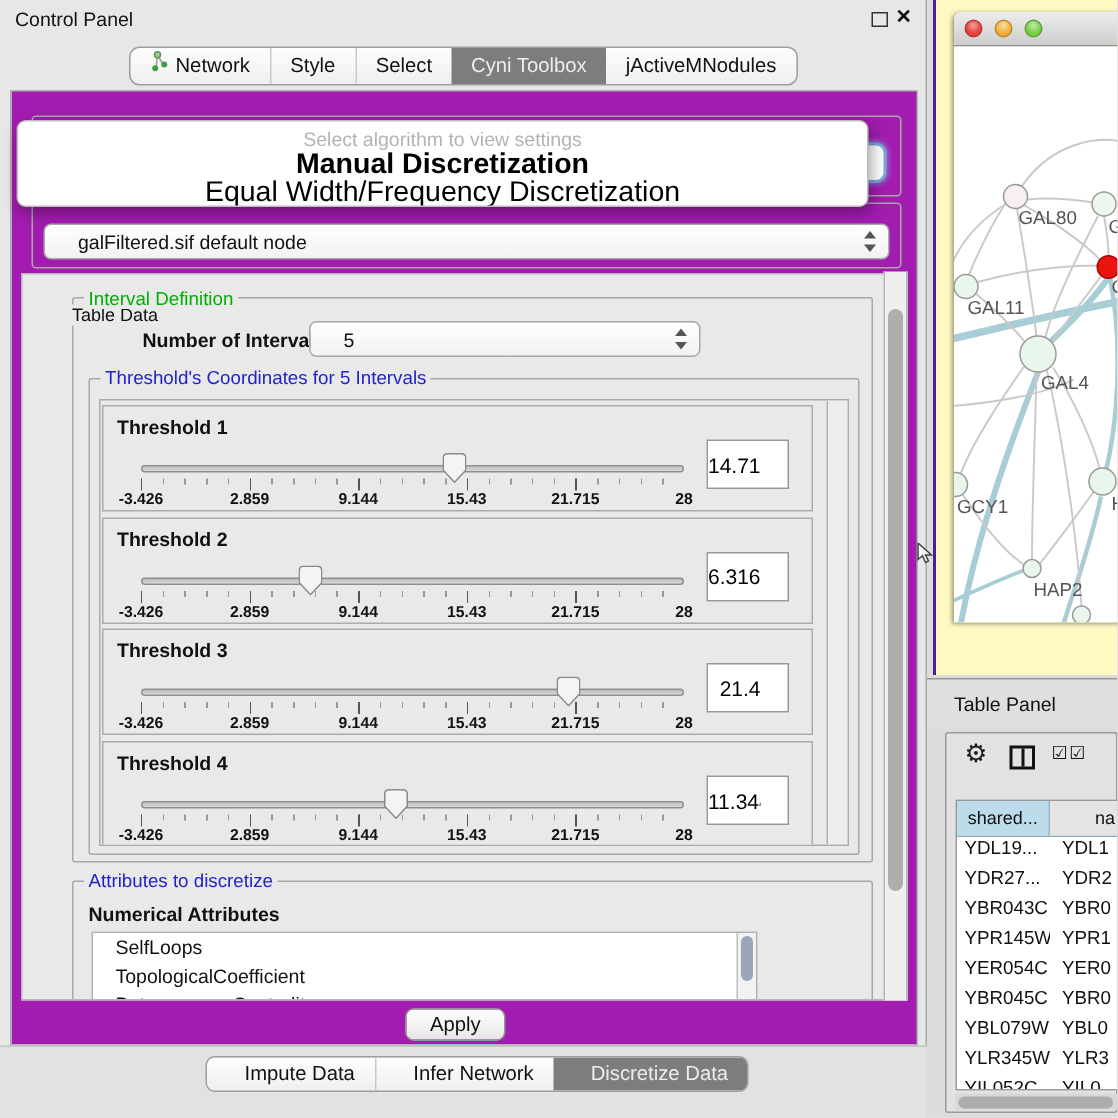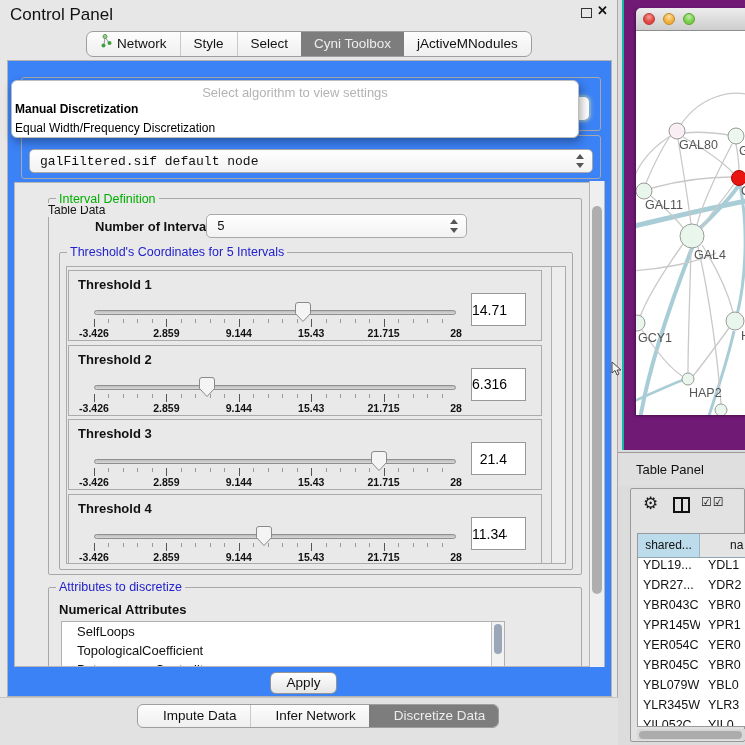"Control Panel" #panel-title { font-size: 17px -> 13px }
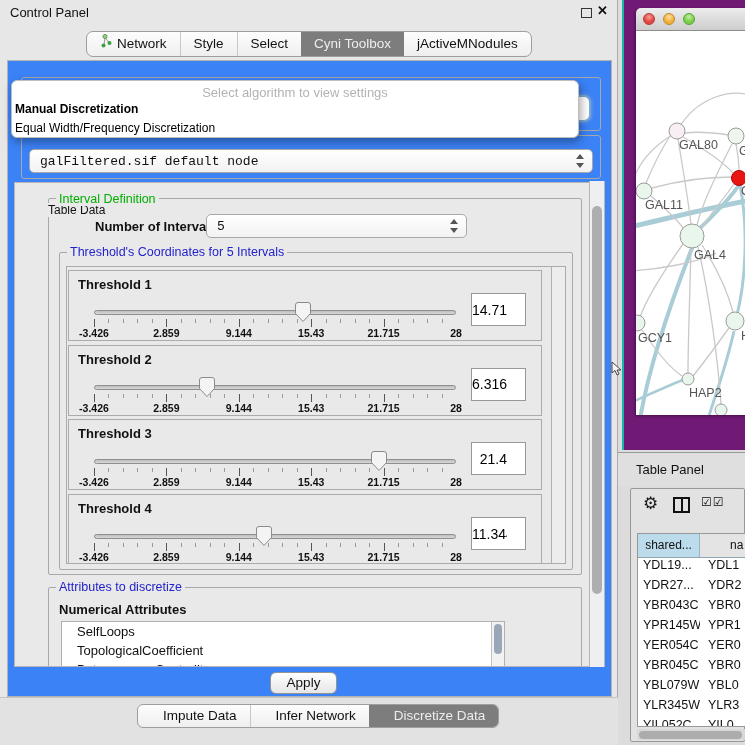"Select algorithm to view settings" #content-panel { background: #3b82f6 -> #a21caf }
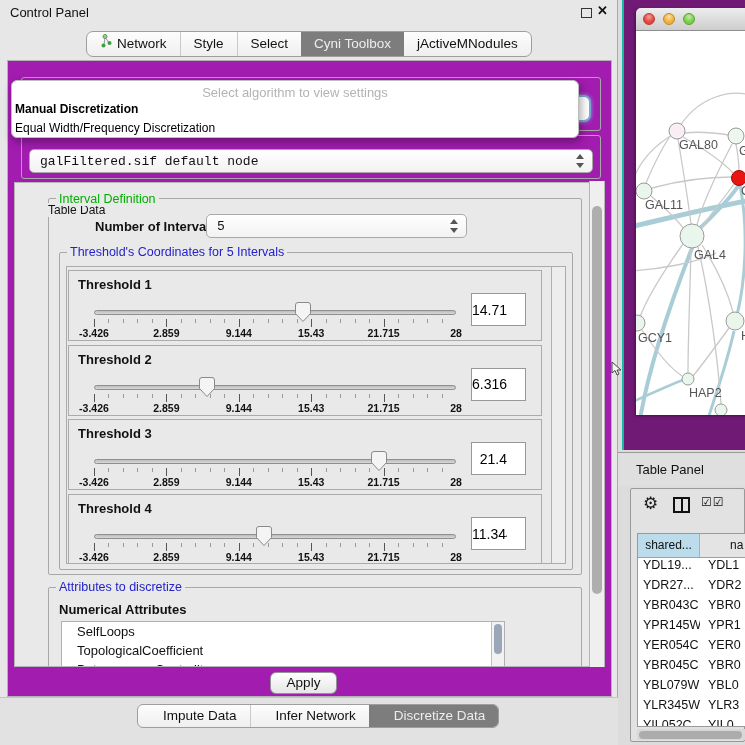"Manual Discretization" .popup-item { font-size: 12px -> 19px; text-align: none -> center }
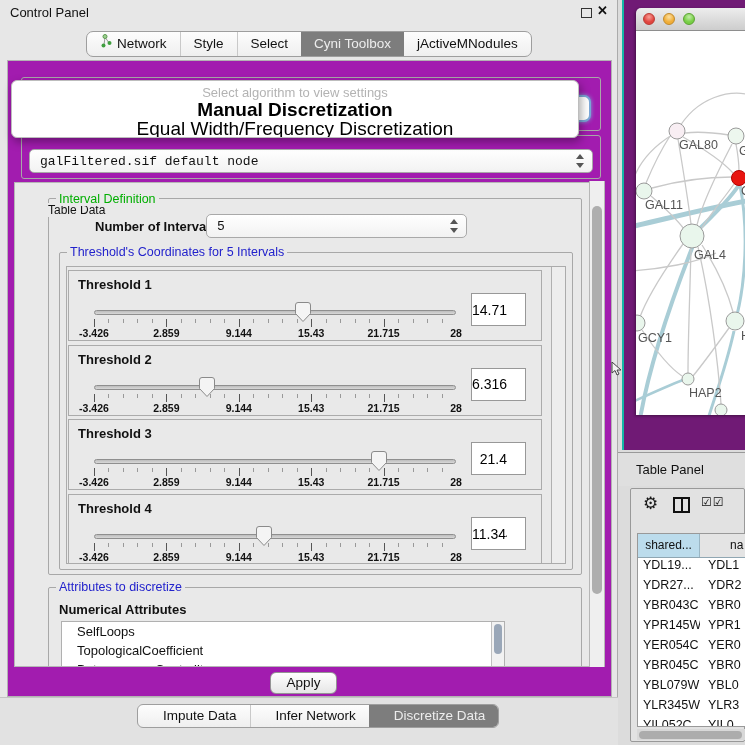"GAL80" #net-frame { background: #701a75 -> #fef9c3; border-left: 2px solid #14b8a6 -> 2px solid #4c1d95 }
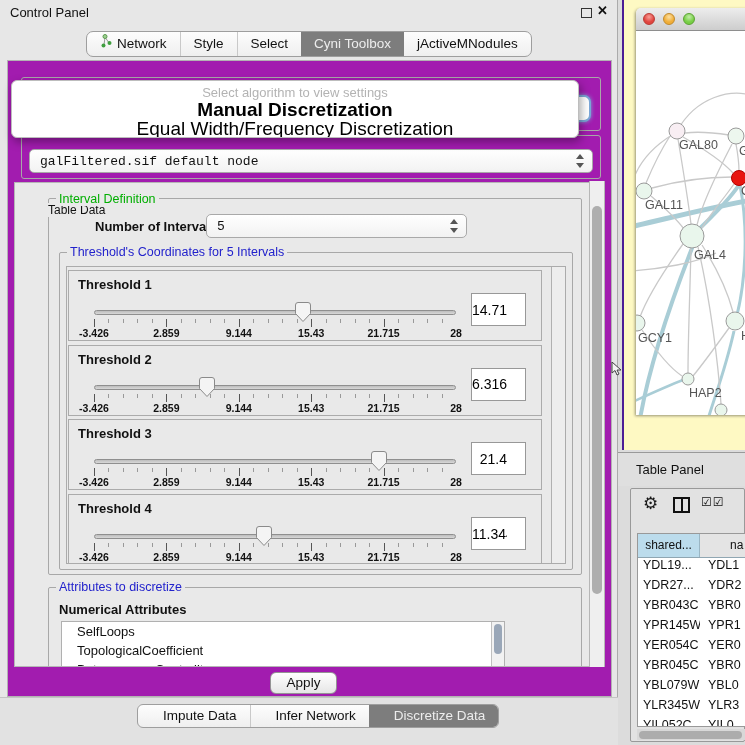"galFiltered.sif default node" .combo .val { font-family: Liberation Mono, monospace -> none; padding-left: 10px -> 22px }
